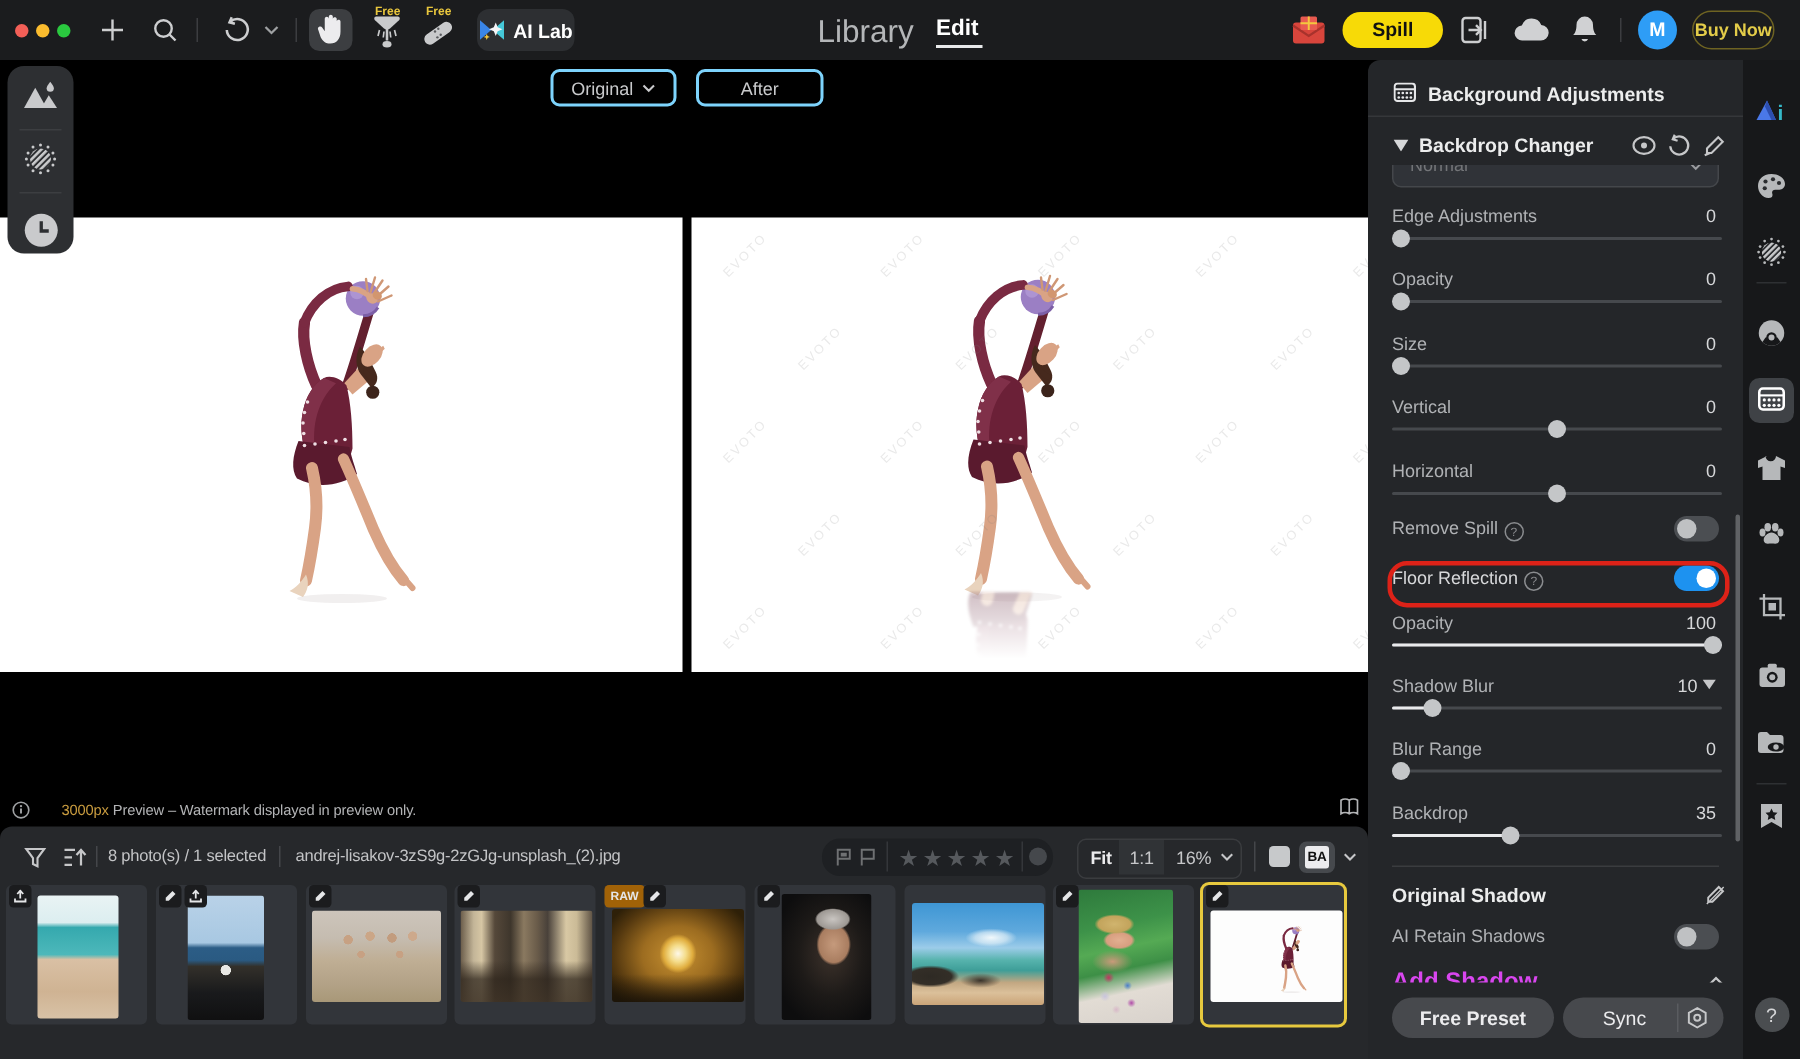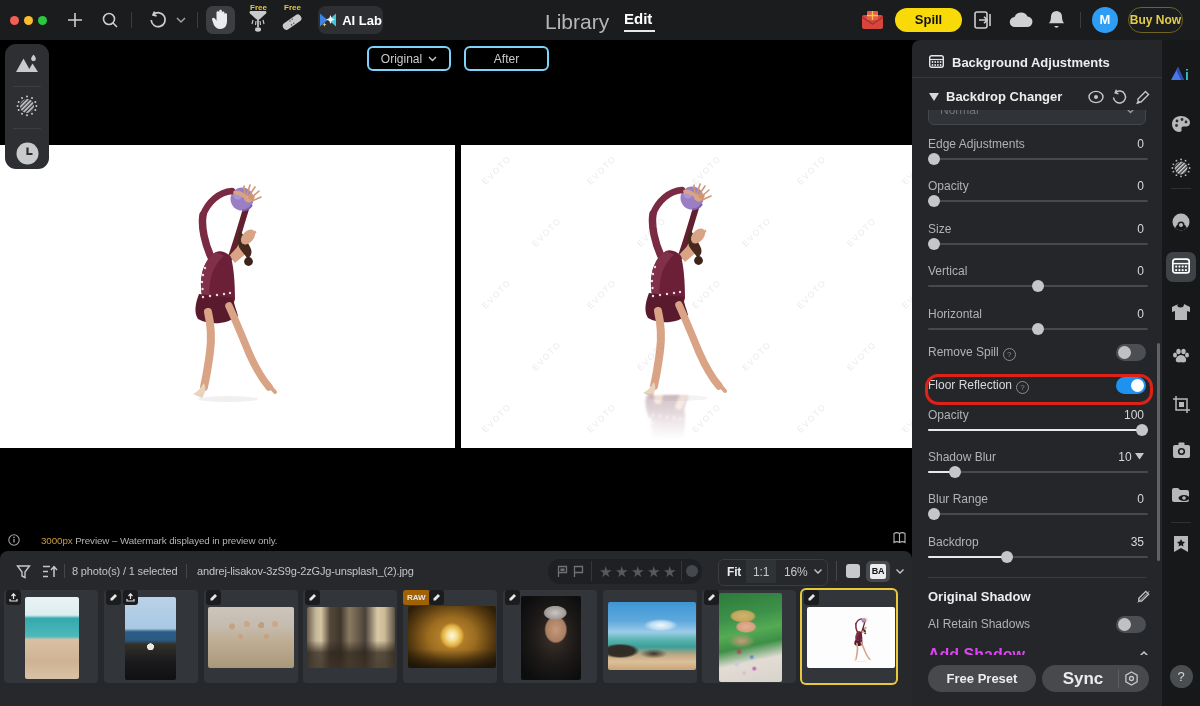"Sync" div.abs { font-size: 17px -> 13px; font-weight: bold -> normal }
